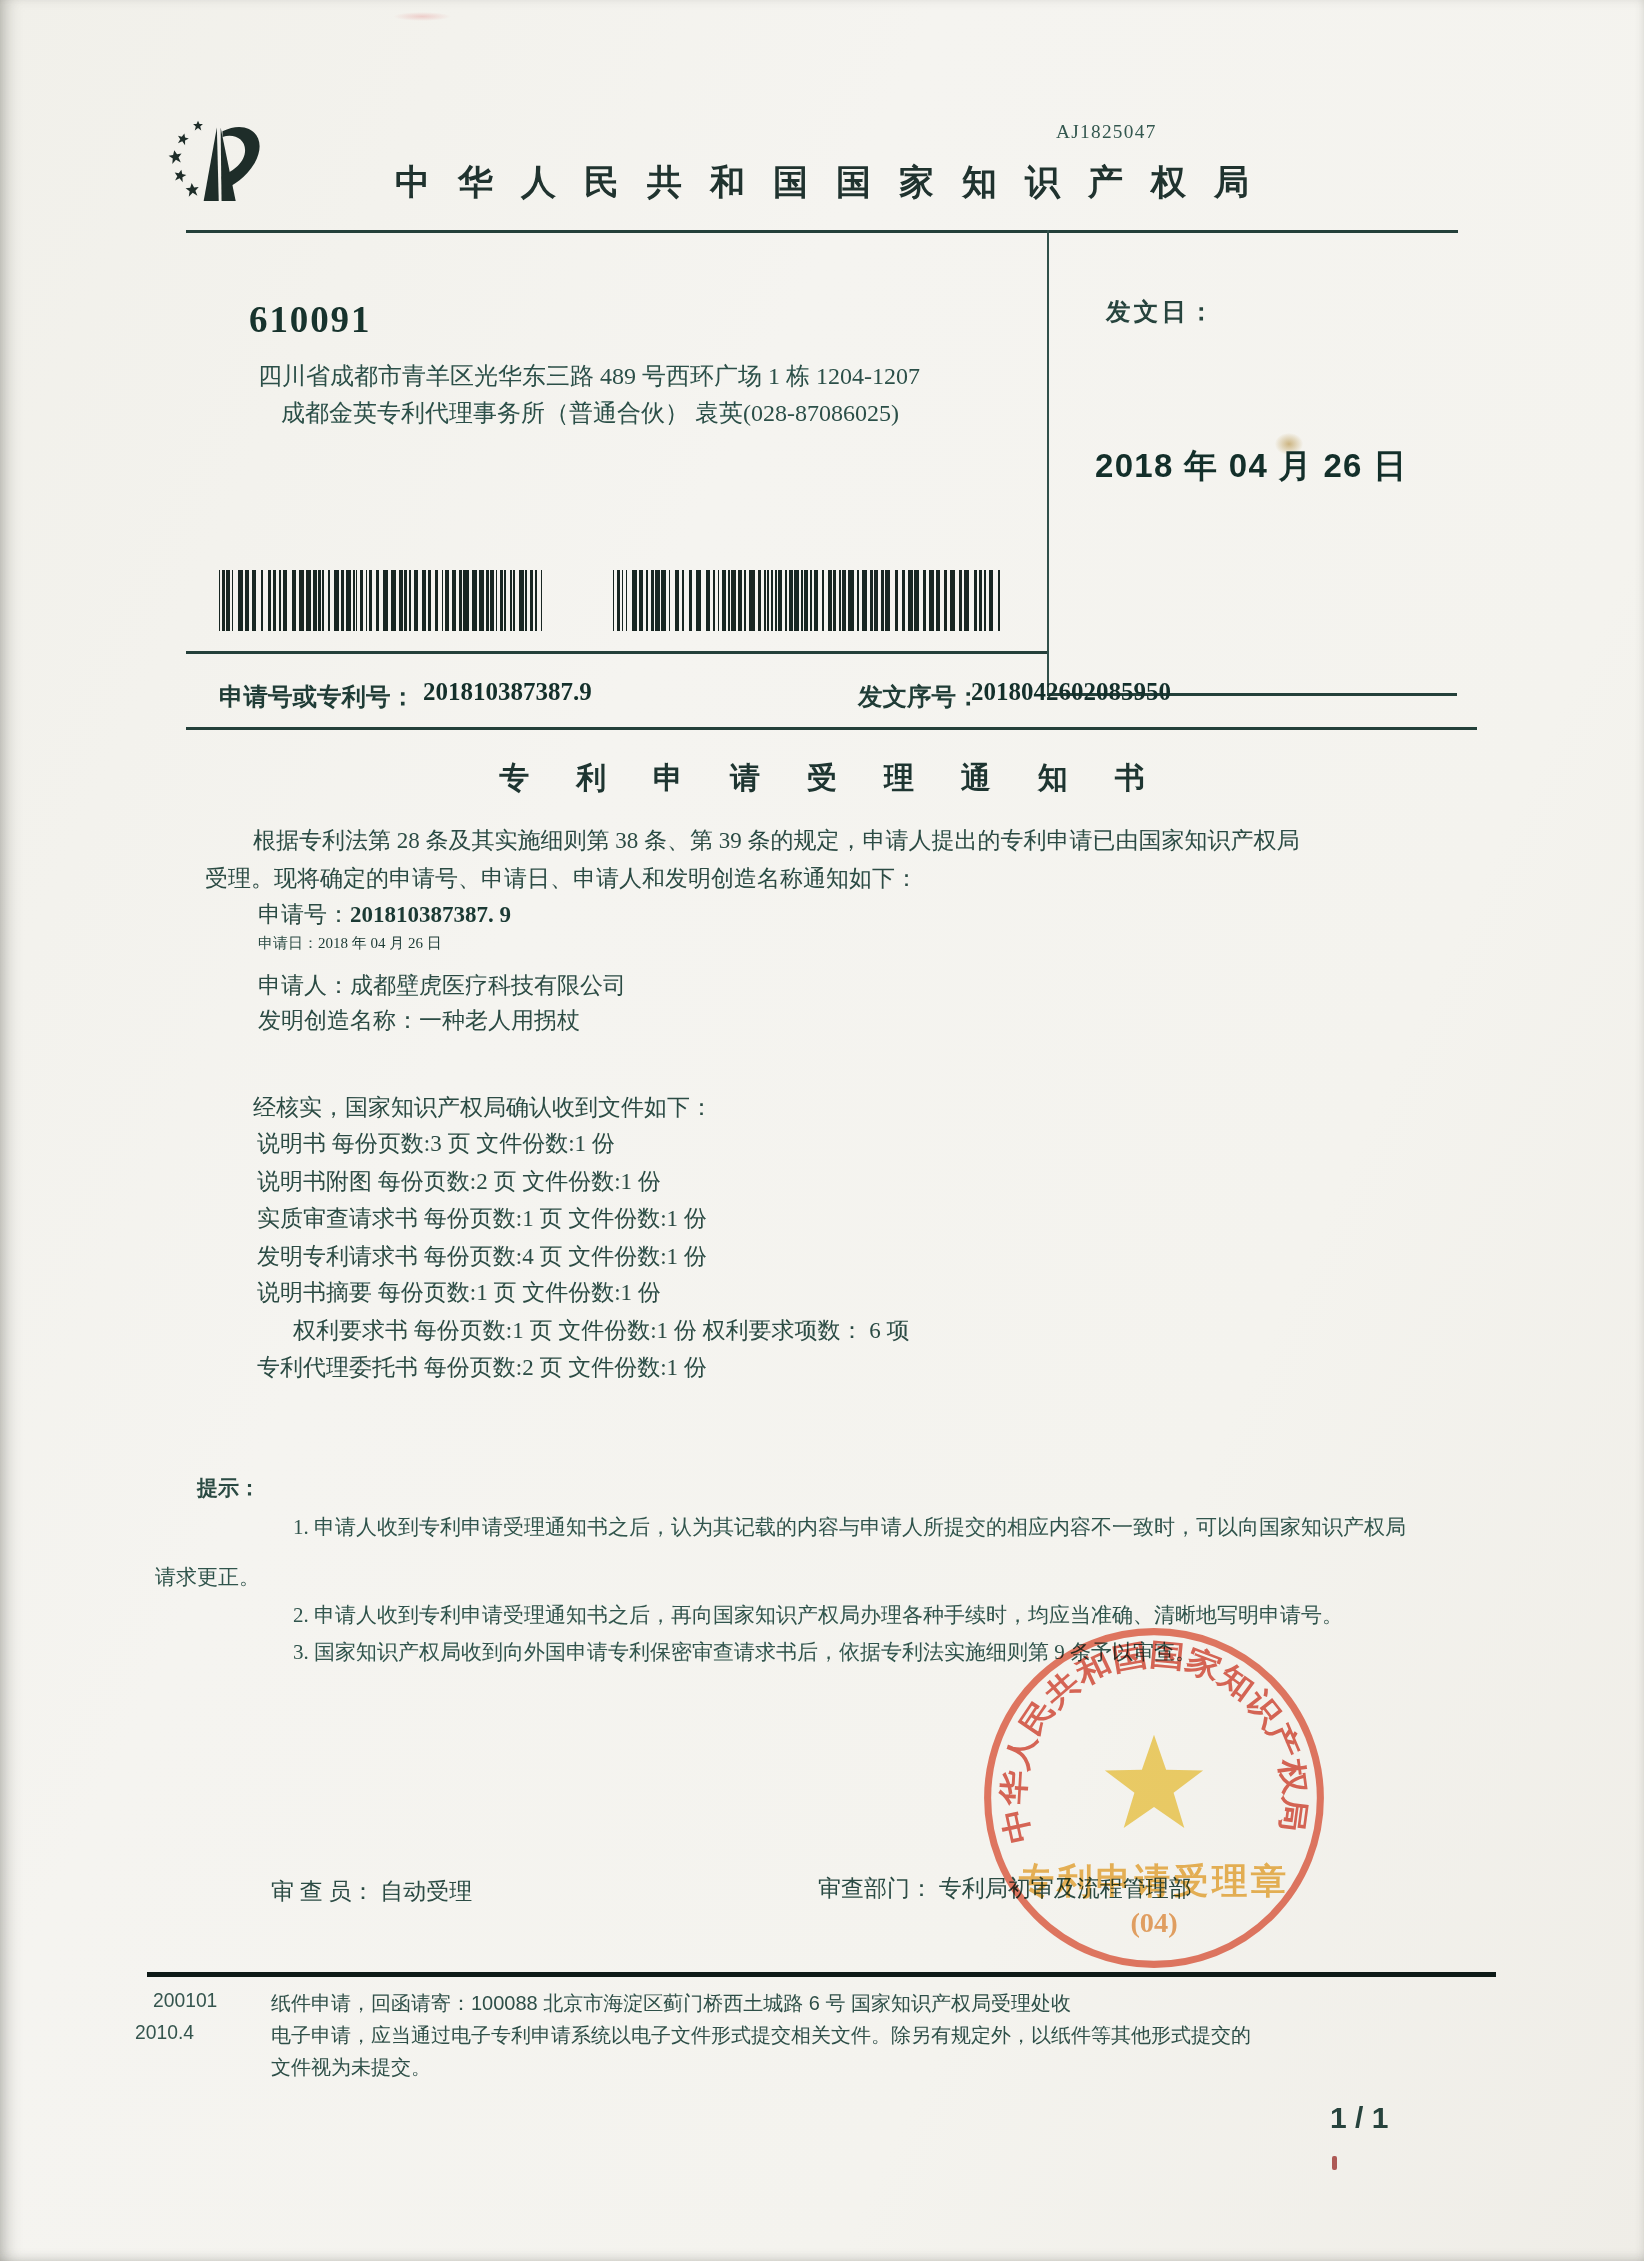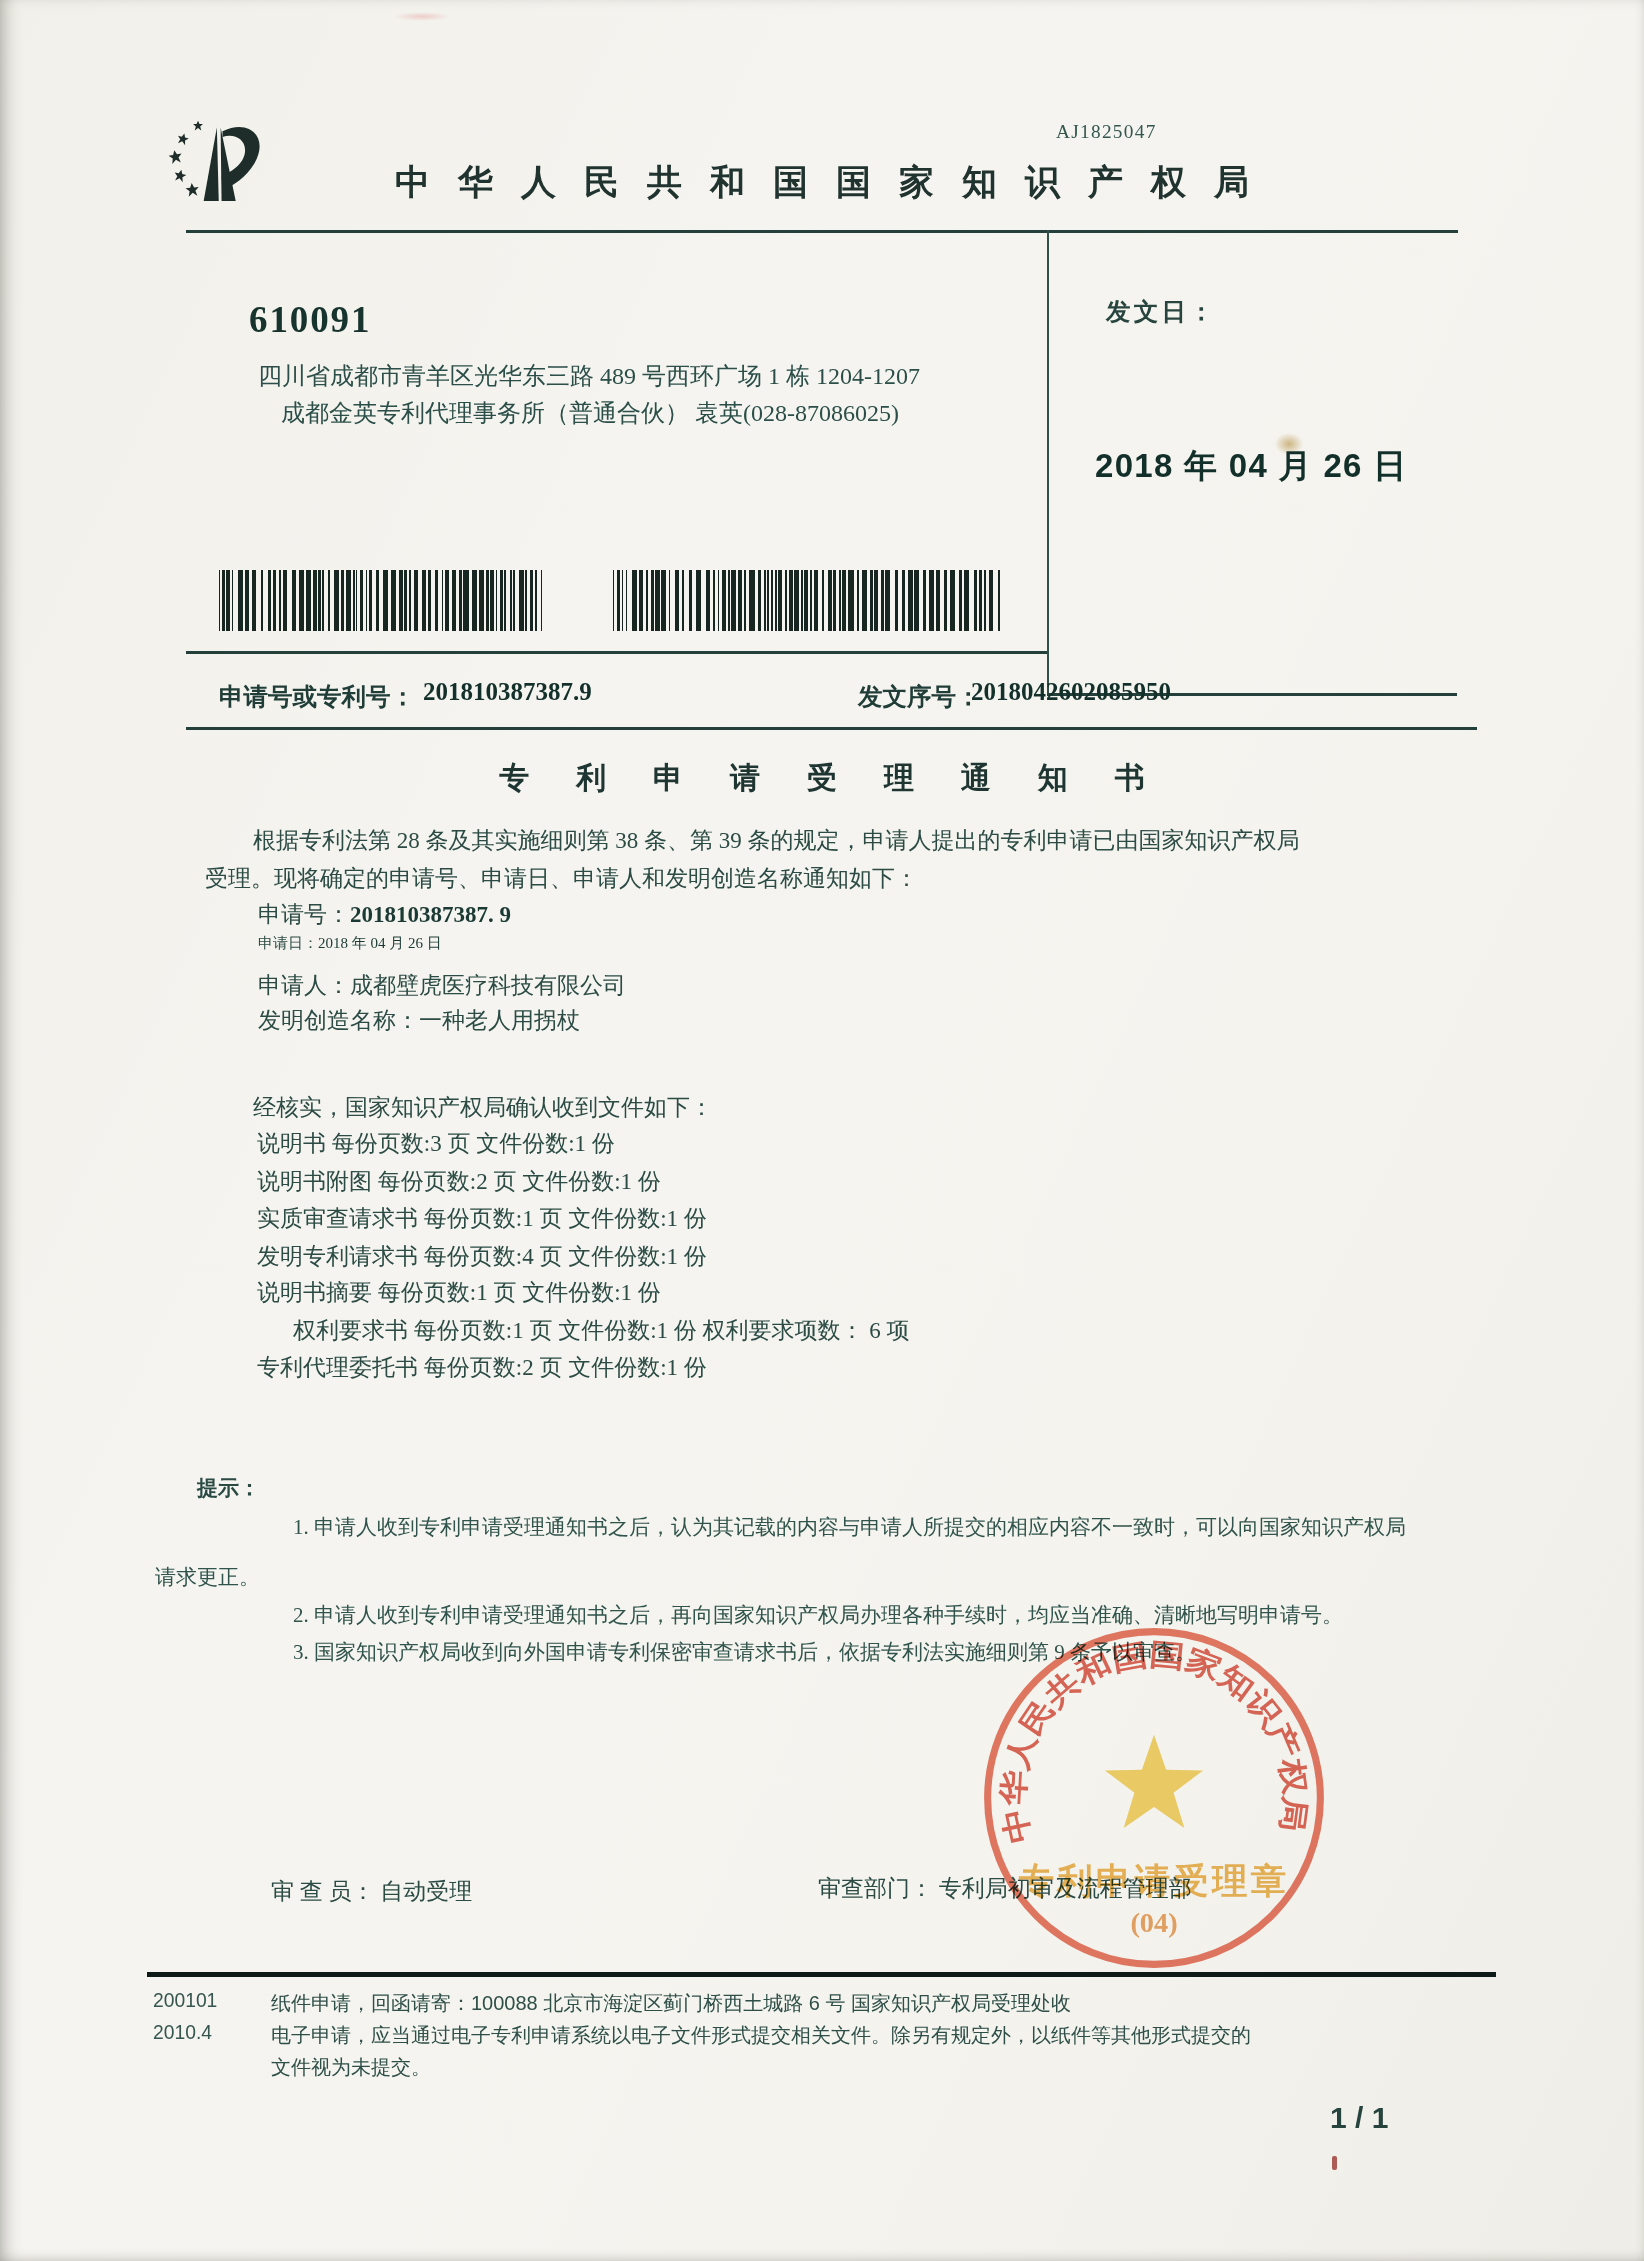"2010.4" div.t { left: 153px -> 135px }
